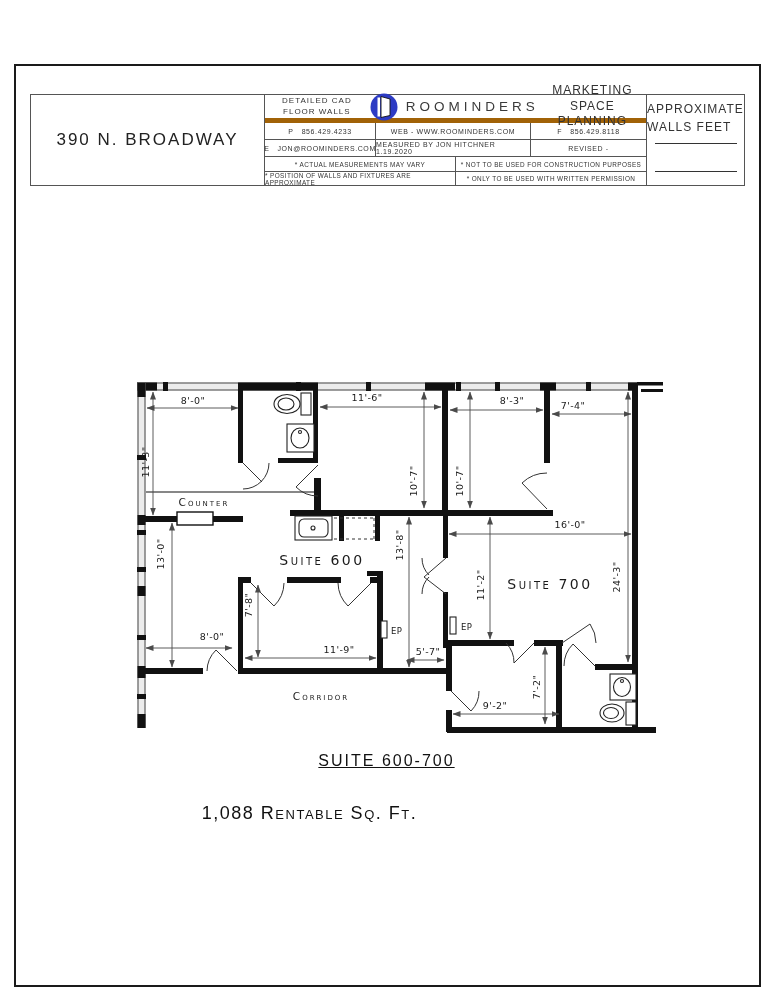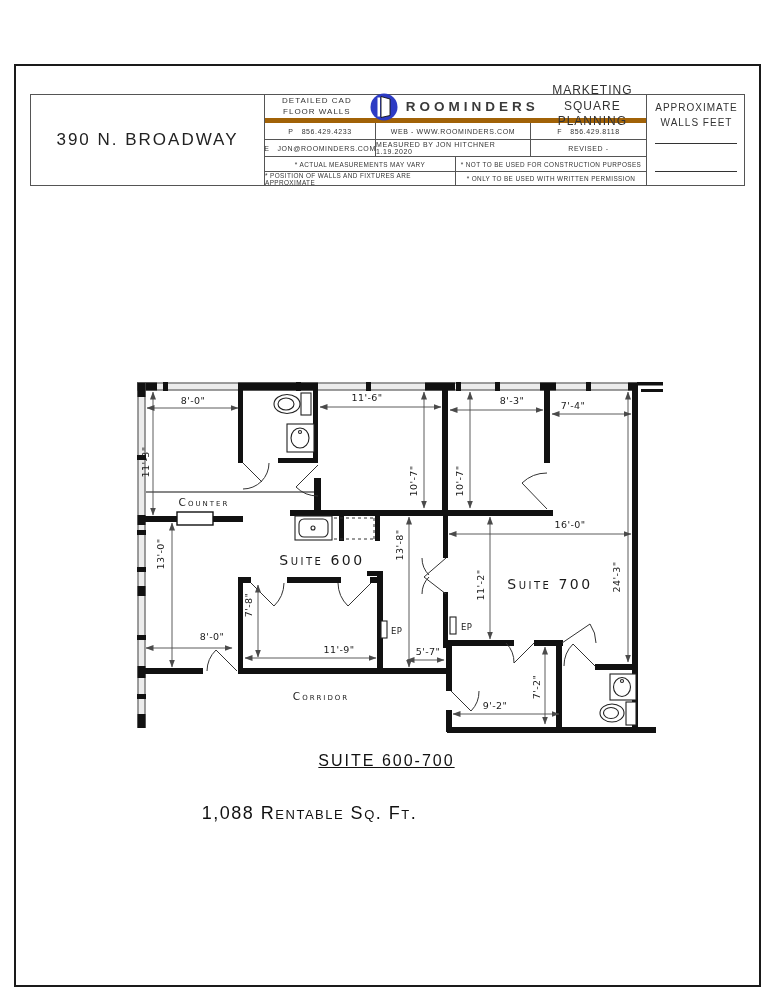"ROOMINDERS" .brand { font-weight: bold -> none }
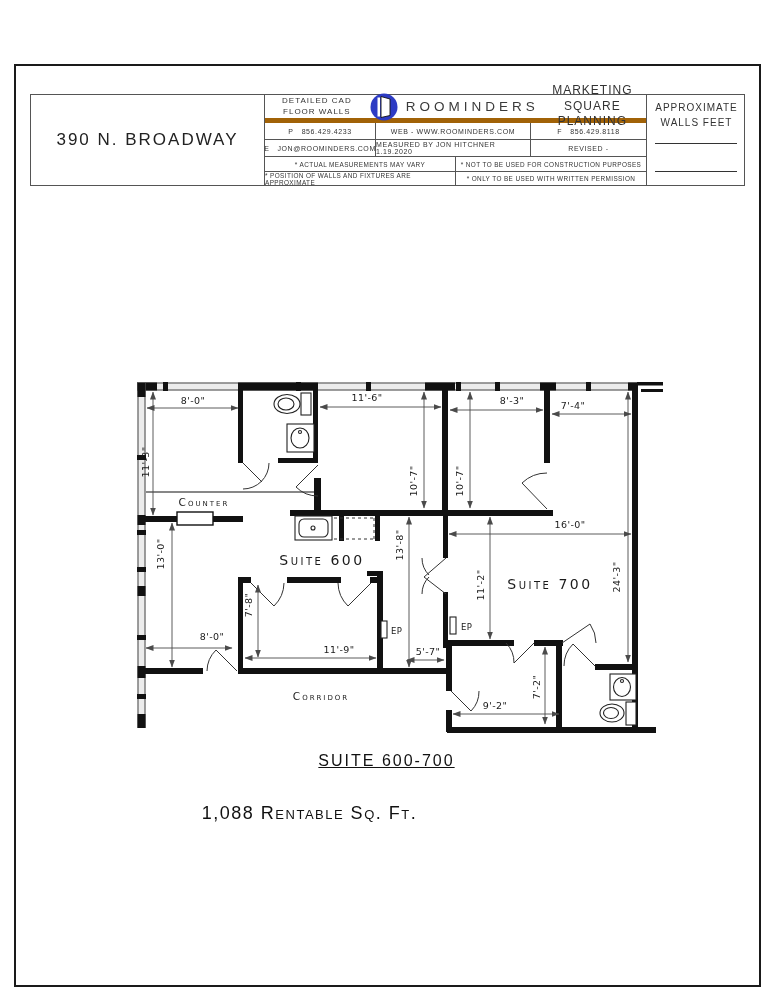"SQUARE PLANNING" div { text: SQUARE -> SPACE }
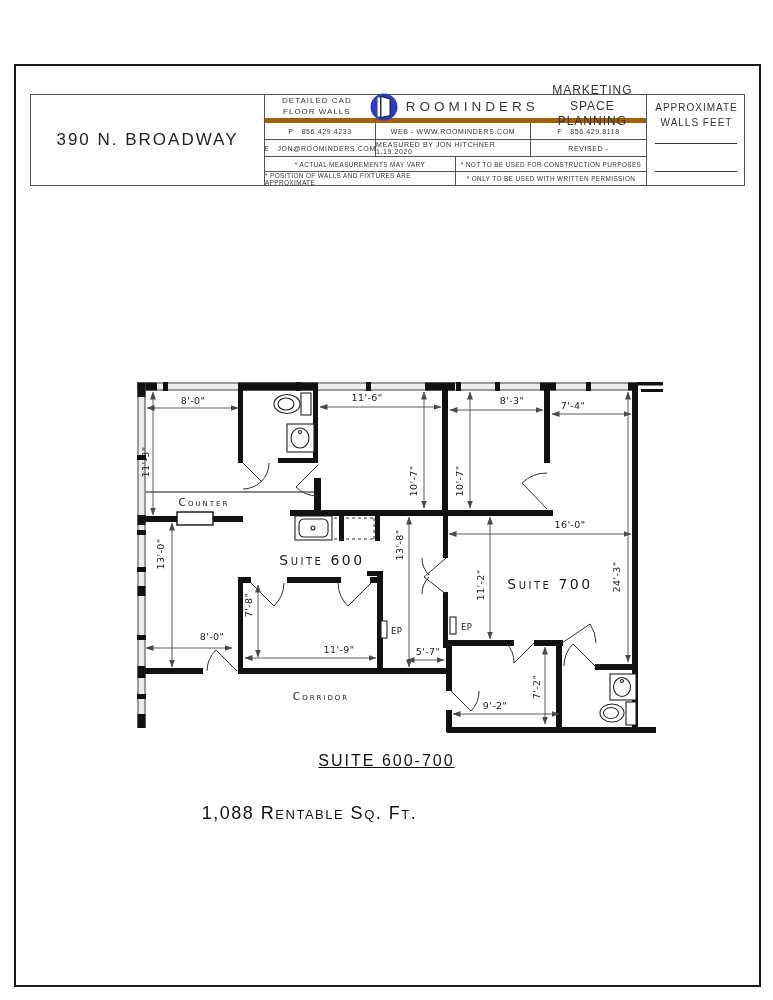"APPROXIMATE" .approx { font-size: 10px -> 12px; text-align: center -> none }
